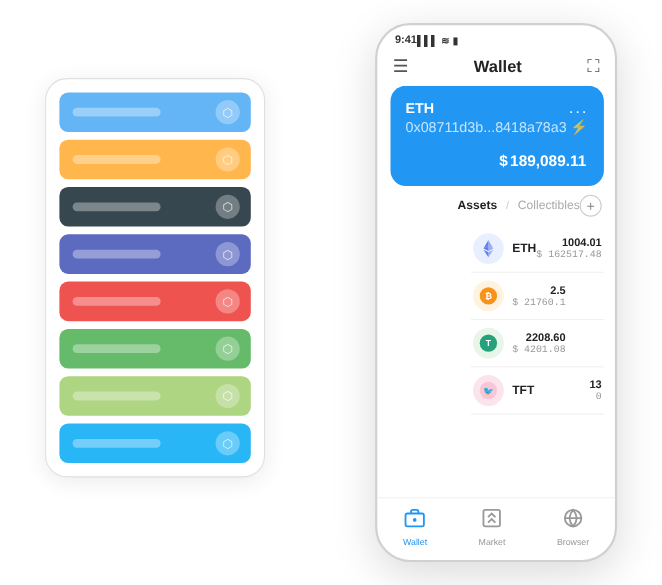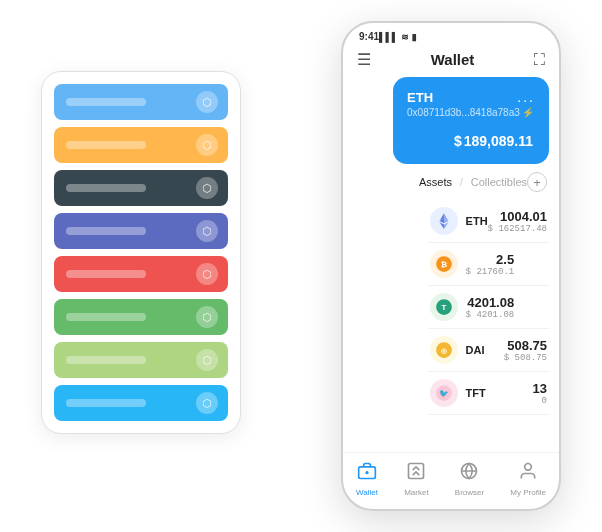"0x08711d3b...8418a78a3 ⚡" .eth-card-address { font-size: 10px -> 13px }
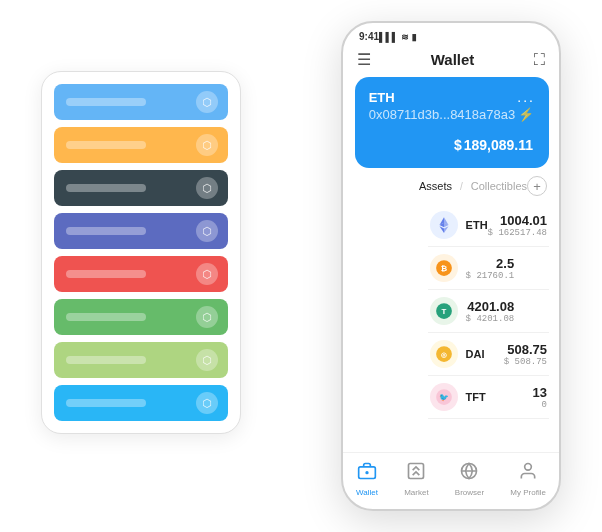"Assets" .assets-tab-active { font-weight: 400 -> 700 }
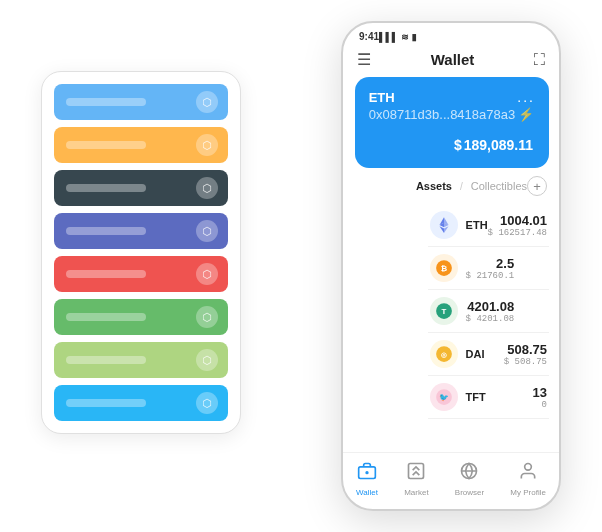"1004.01" .asset-amount-main { font-size: 13px -> 10px }
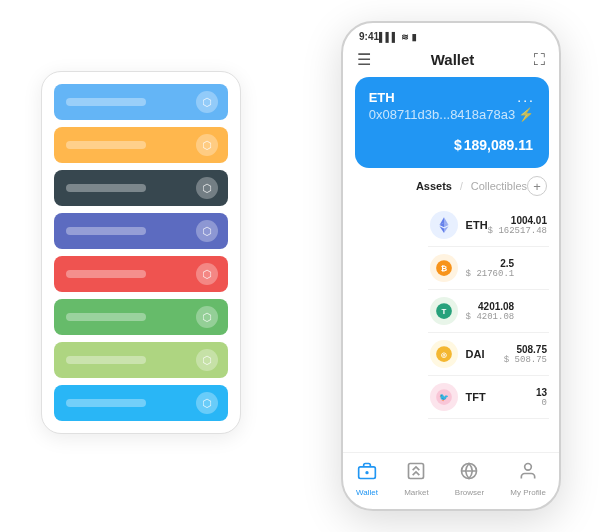"4201.08" div.asset-amount-main { text: 4201.08 -> 2208.60 }
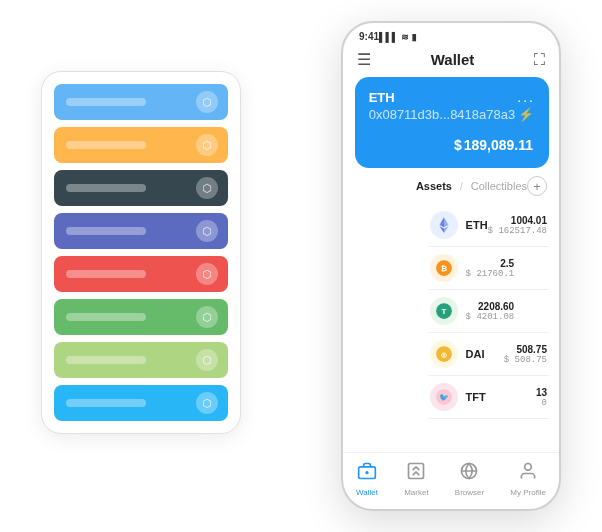"DAI" div.asset-item { html: <div> <div> <svg> <circle></circle> <text>◎</text> </svg> </div> <div> <div>DAI</div> </div> <div> <div>508.75</div> <div>$ 508.75</div> </div> </div> -> none }
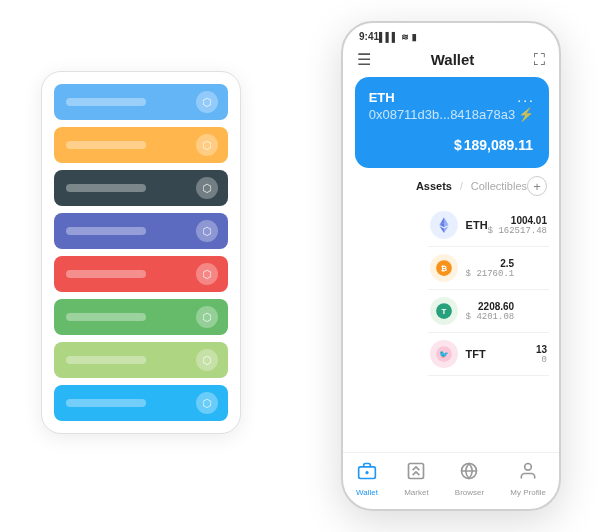"My Profile" div.nav-item { html: <div> <span> <svg> <path></path> <circle></circle> </svg> </span> <span>My Profile</span> </div> -> none }
